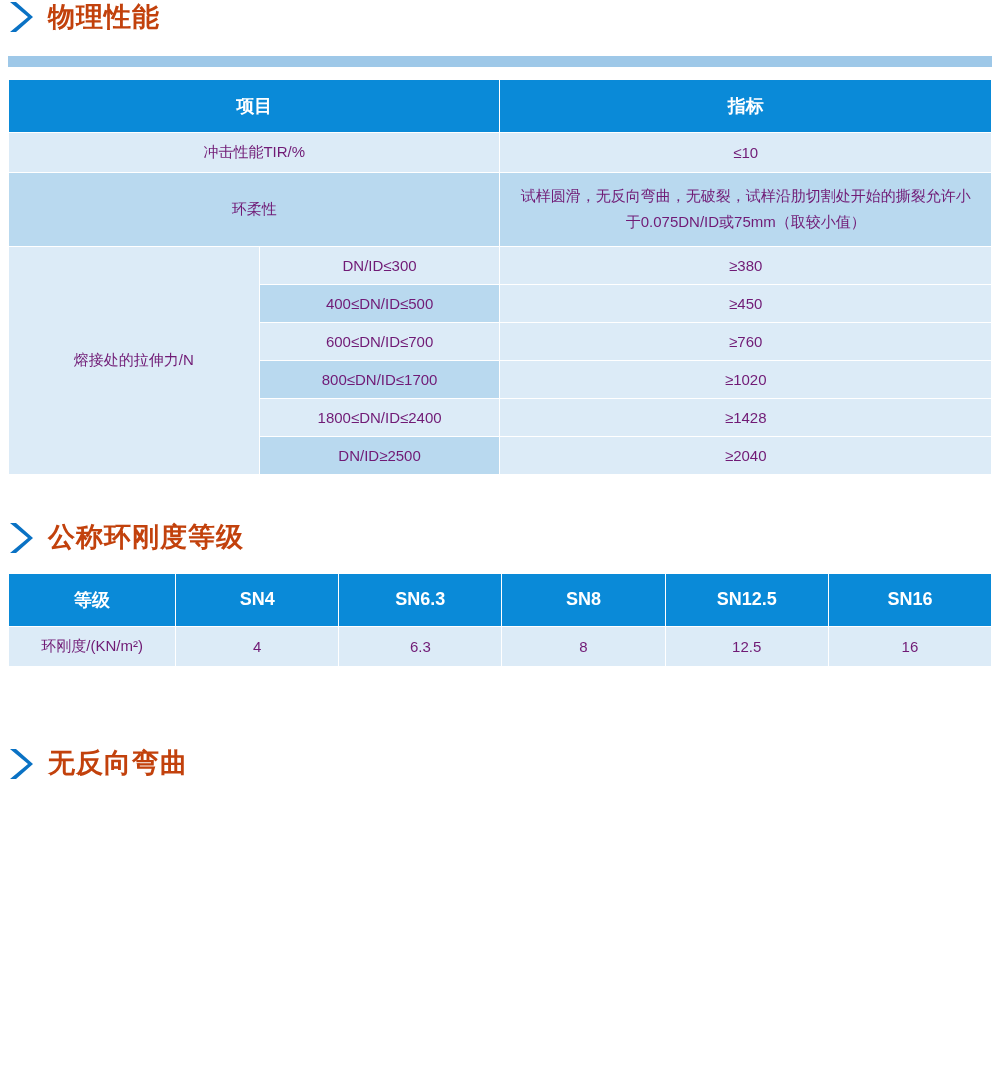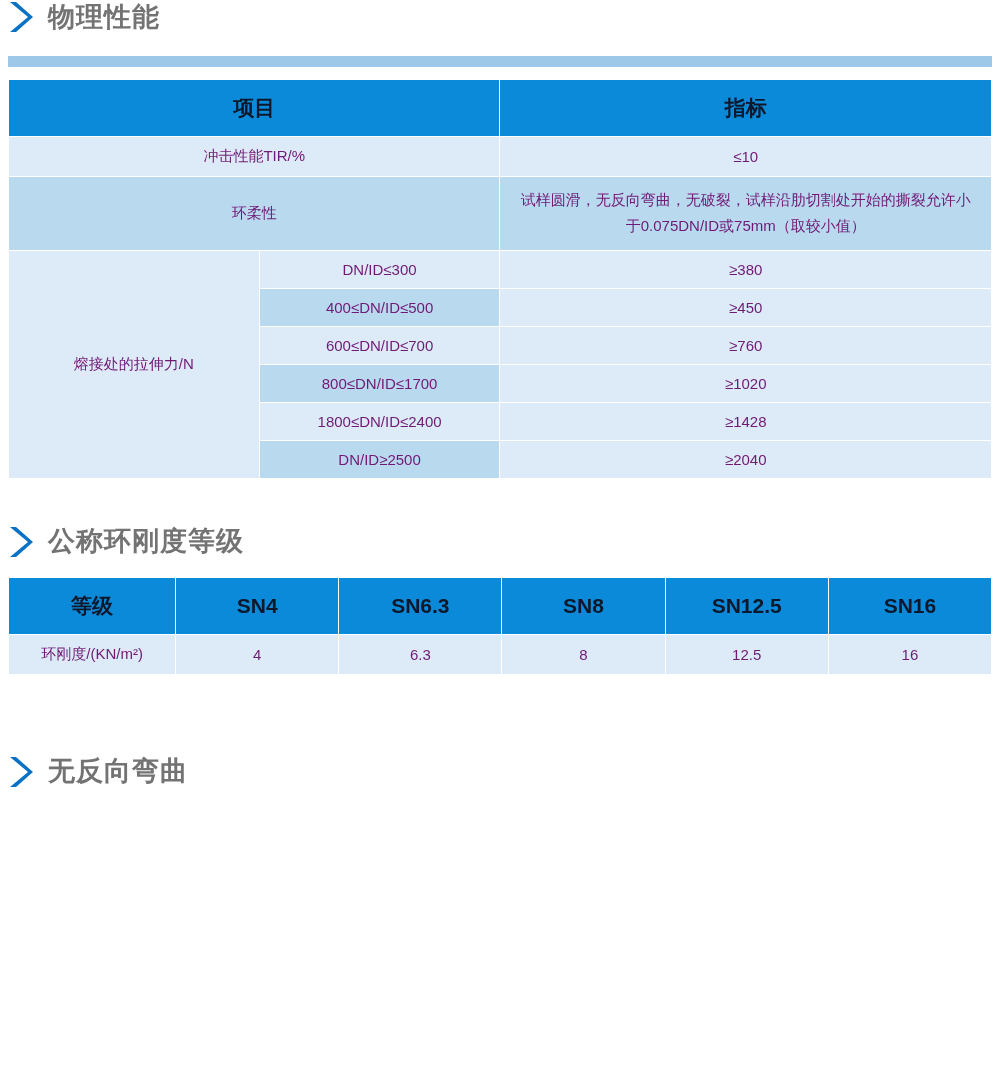"物理性能" .section-title { color: #737373 -> #c2410c }
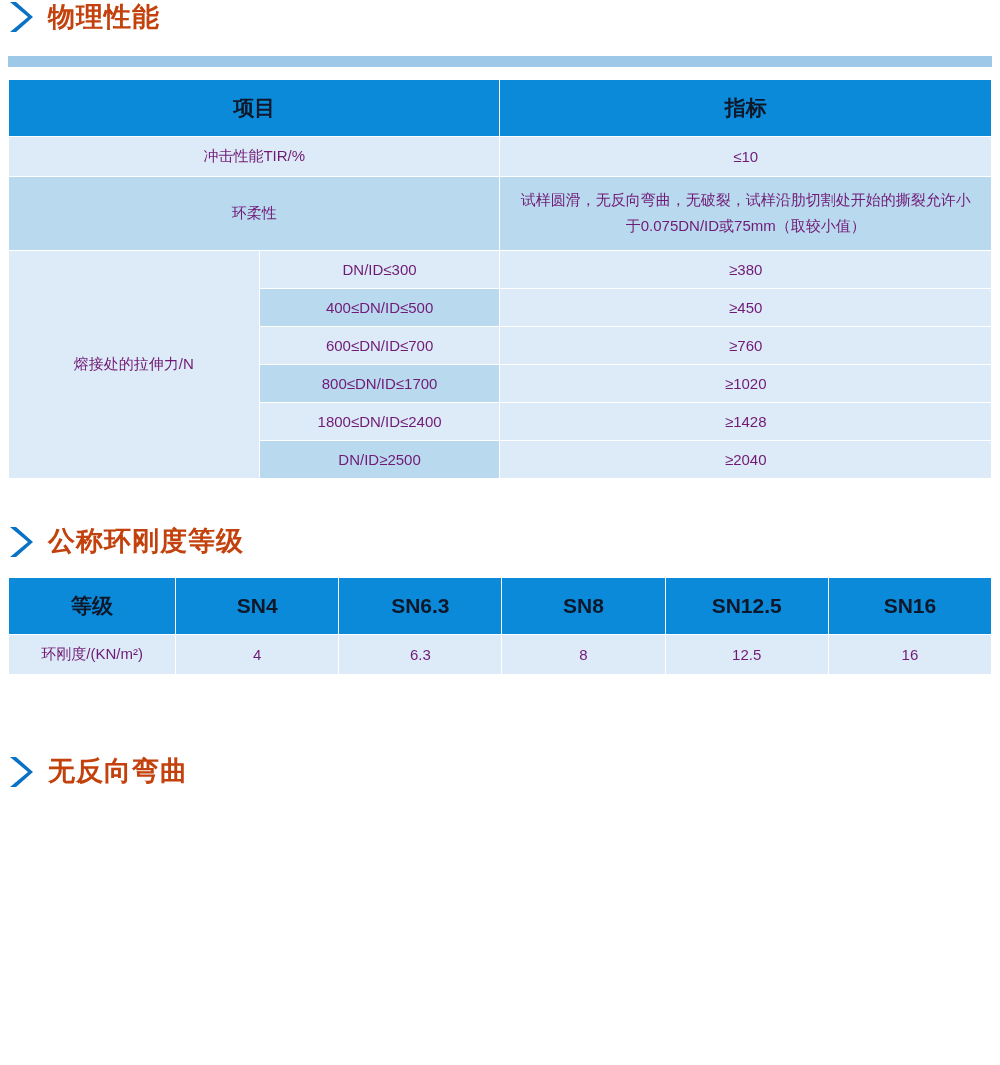"项目" th.hdr { color: #0f172a -> #ffffff; font-size: 21px -> 18px }
